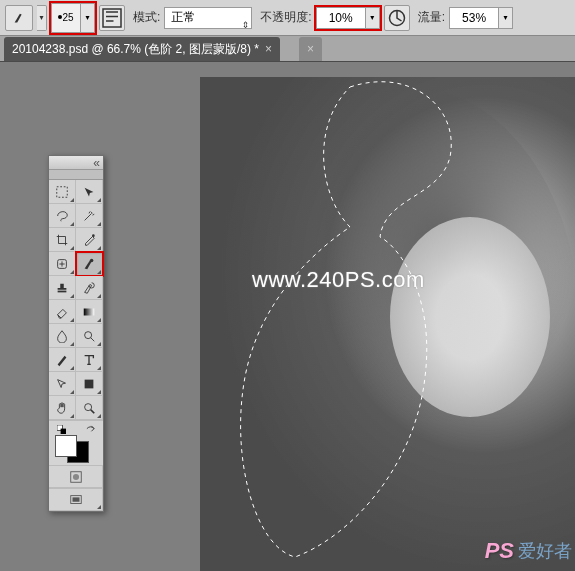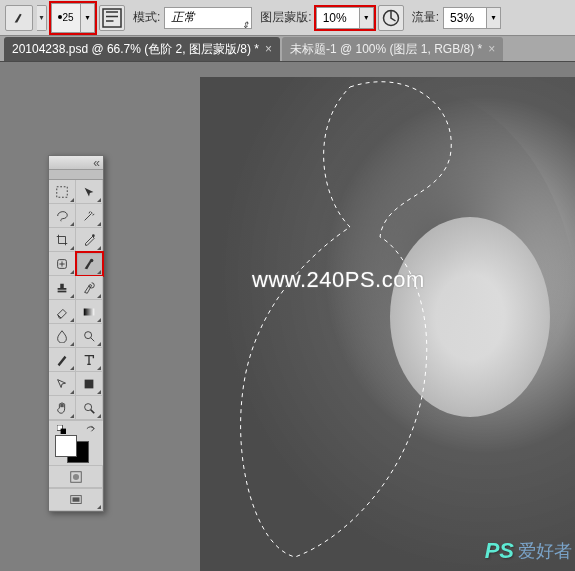"正常" .select-wrap { font-style: italic -> none }
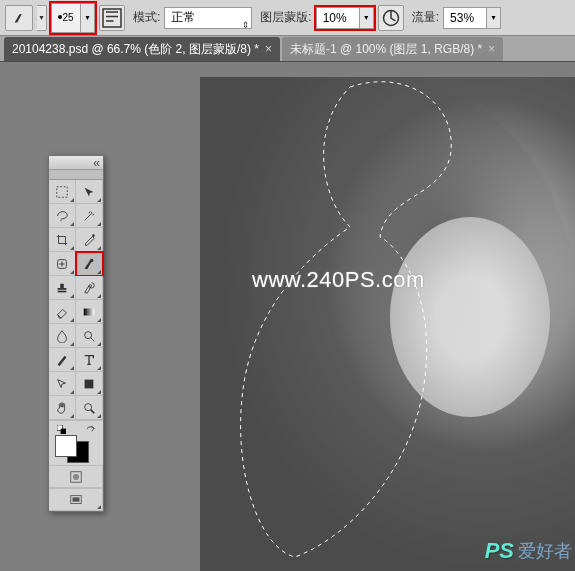"图层蒙版:" span.opt-label { text: 图层蒙版 -> 不透明度 }
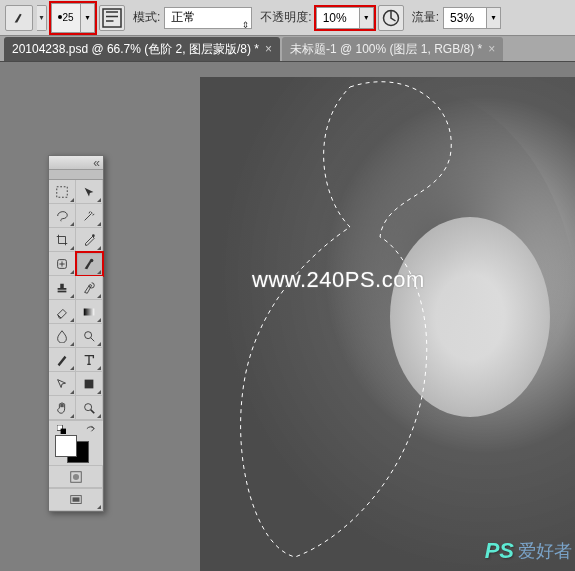"10%" .opt-field-val { padding: 0 6px -> 0 12px; text-align: none -> right }
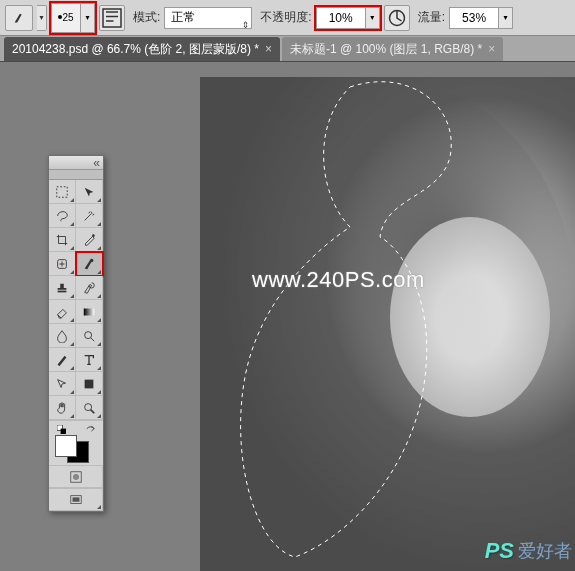"20104238.psd @ 66.7% (色阶 2," .tab { margin-right: 2px -> 19px }
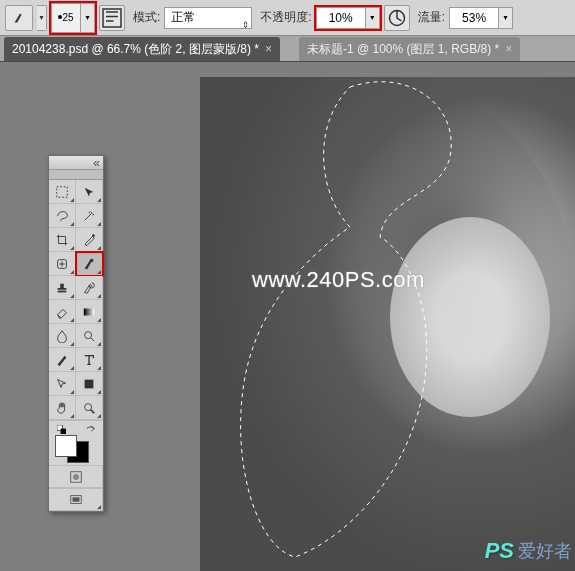"未标题-1 @ 100% (图层 1," span { html: <span>未标题-1 @ 100% (图层 1, RGB/8) *</span> -> none }
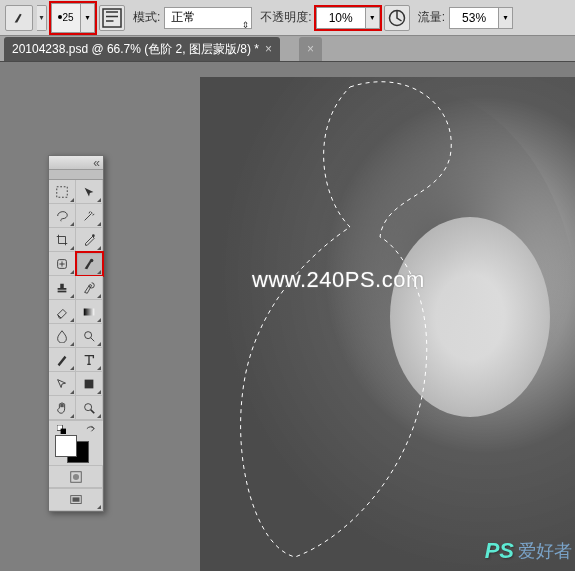"PS" .wm2 .ps { color: #5eead4 -> #f9a8d4 }
